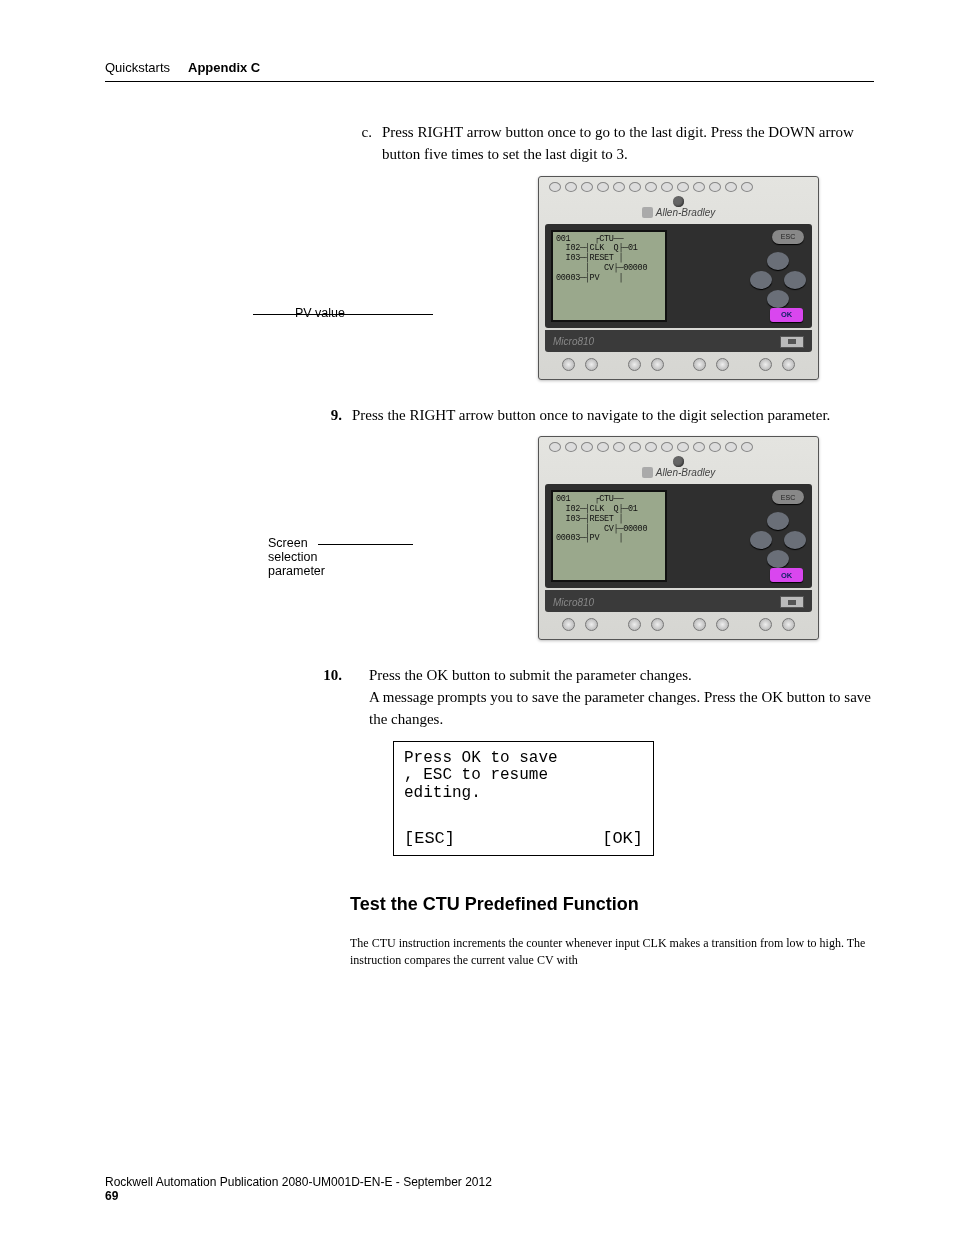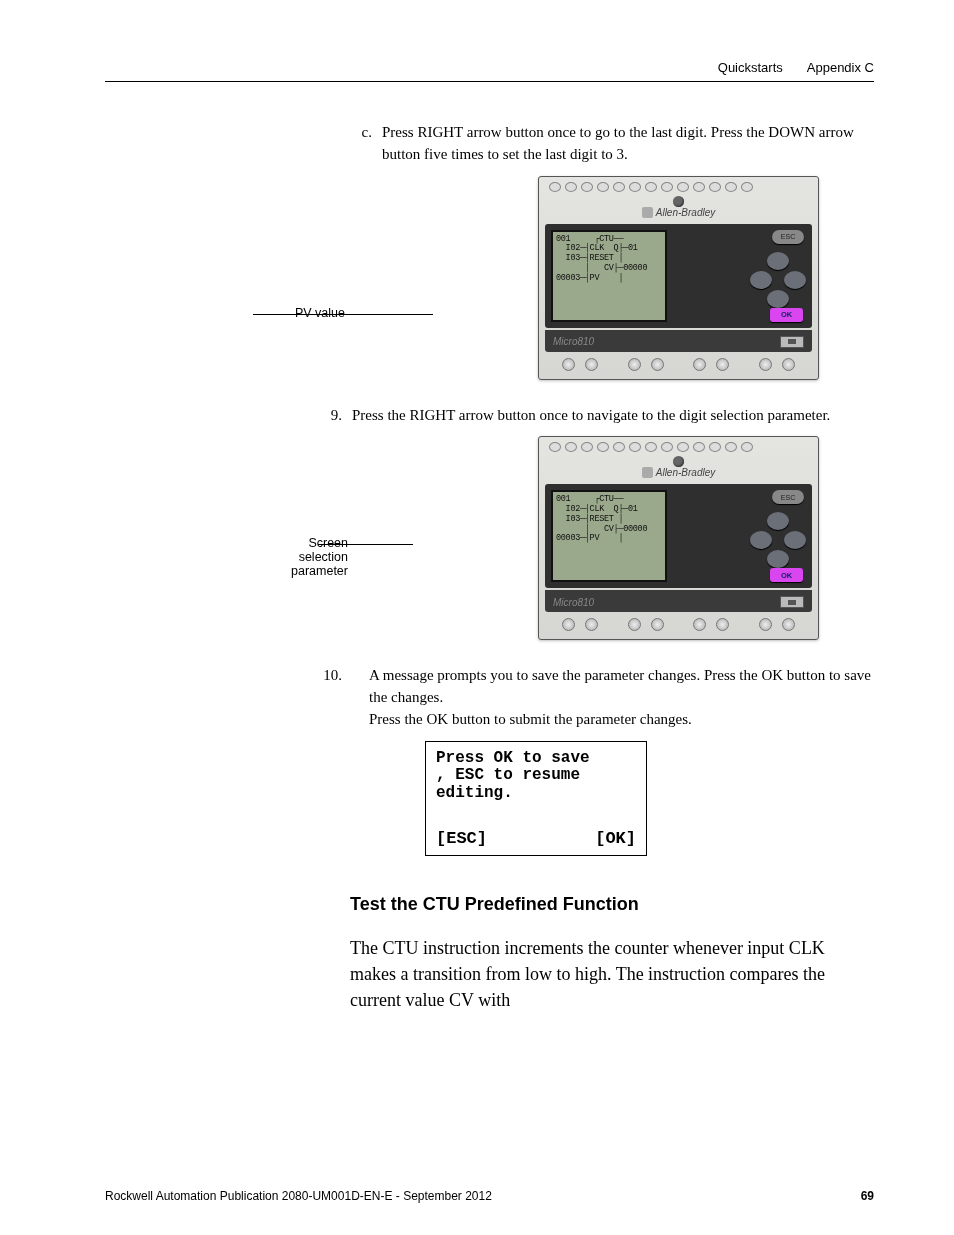"Quickstarts" .header-row { gap: 24px -> 18px; justify-content: flex-end -> none }
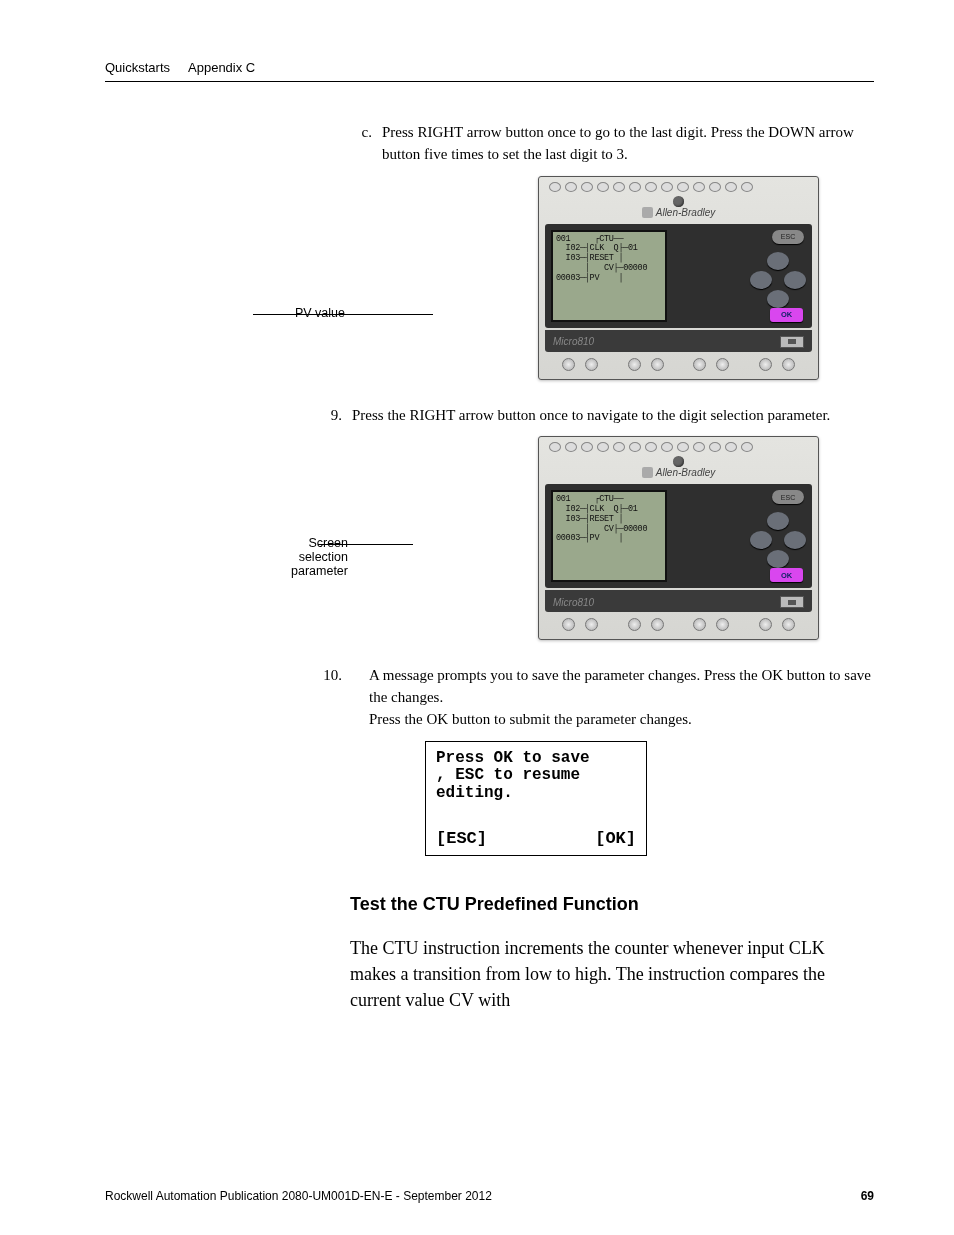"Appendix C" .bold { font-weight: normal -> bold }
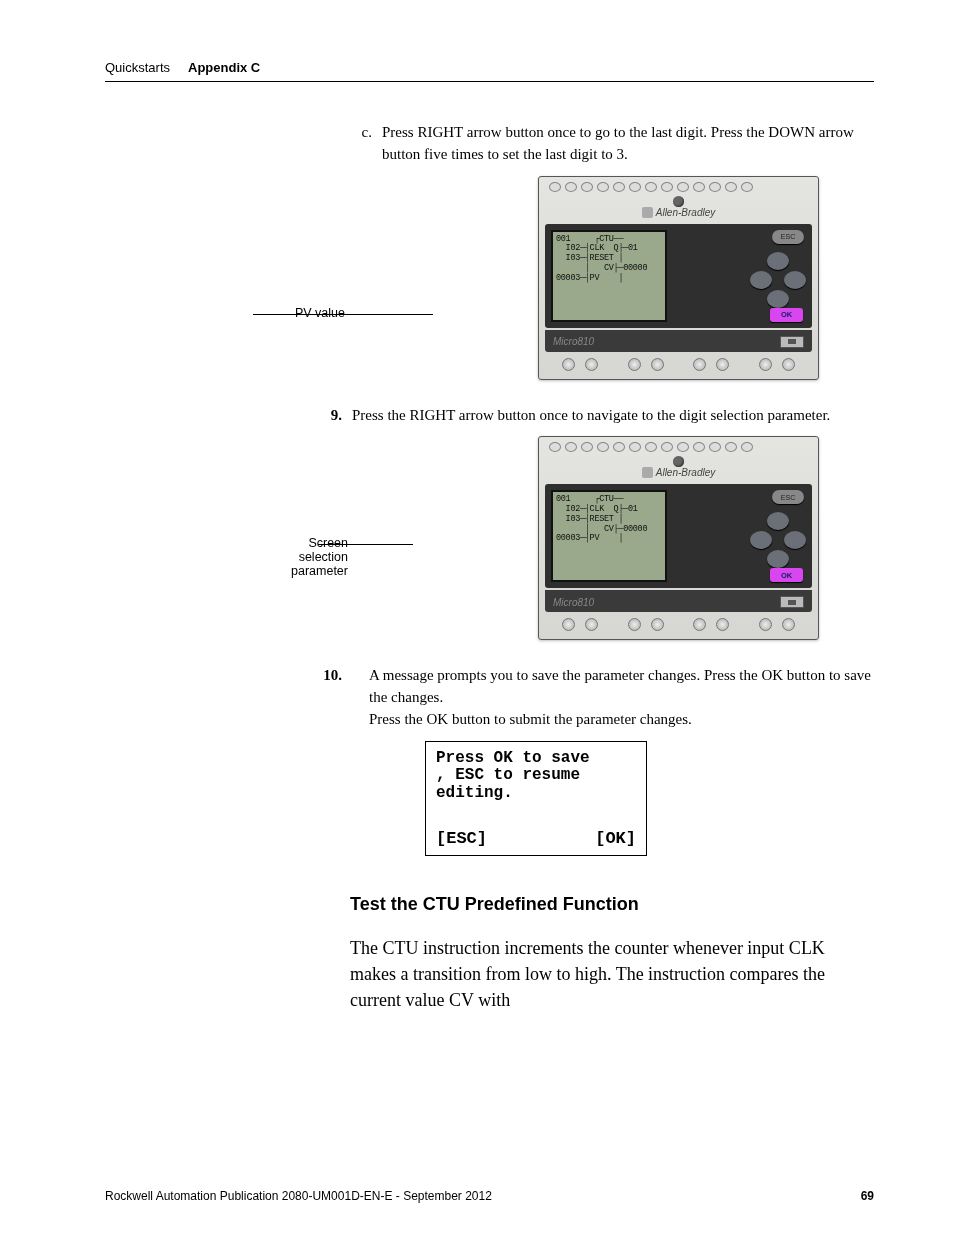"Screen selection parameter" div.callout { text-align: right -> left }
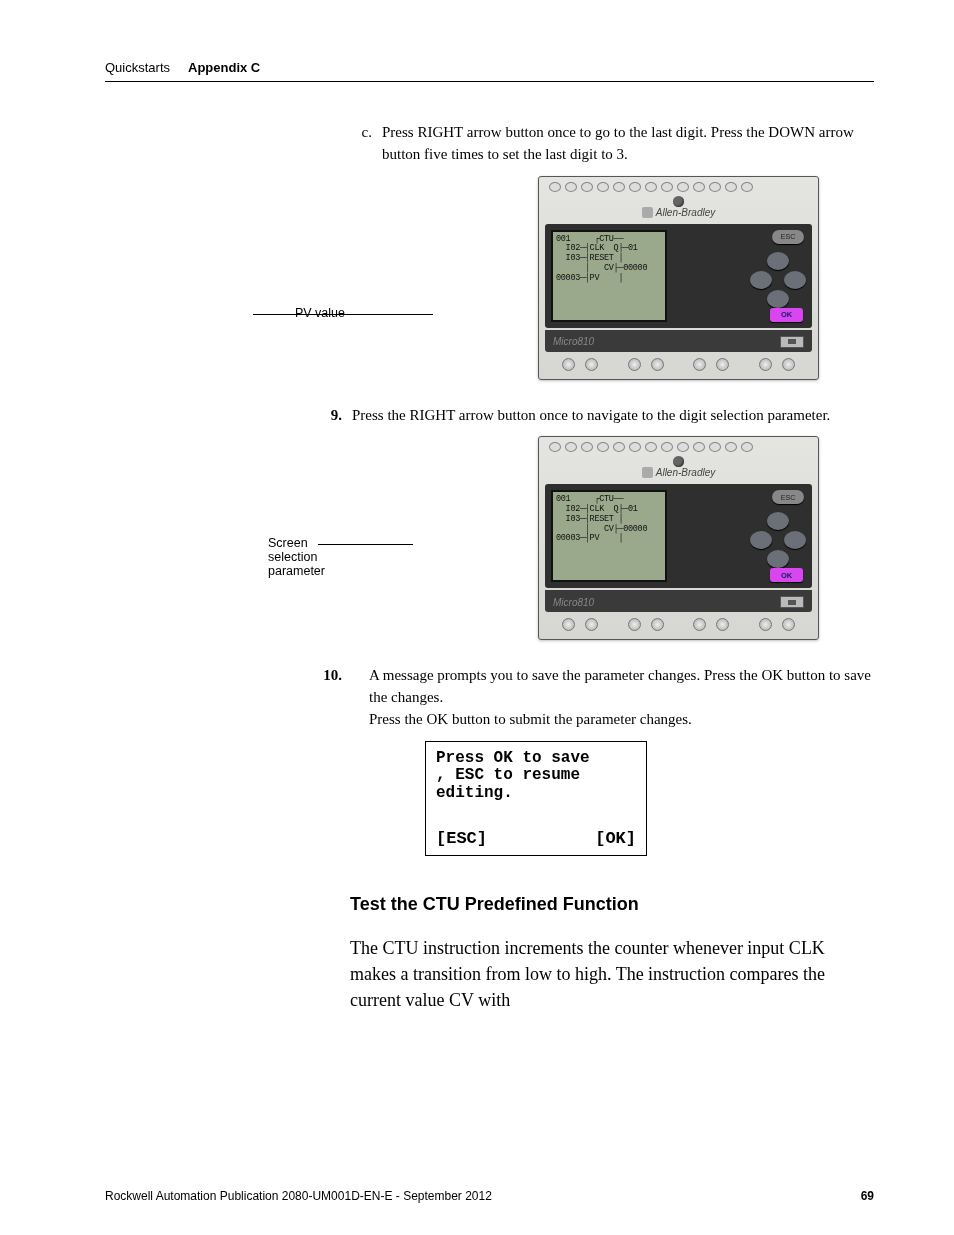"A message prompts you to" div { order: before "Press the OK button to" -> after "Press the OK button to" }
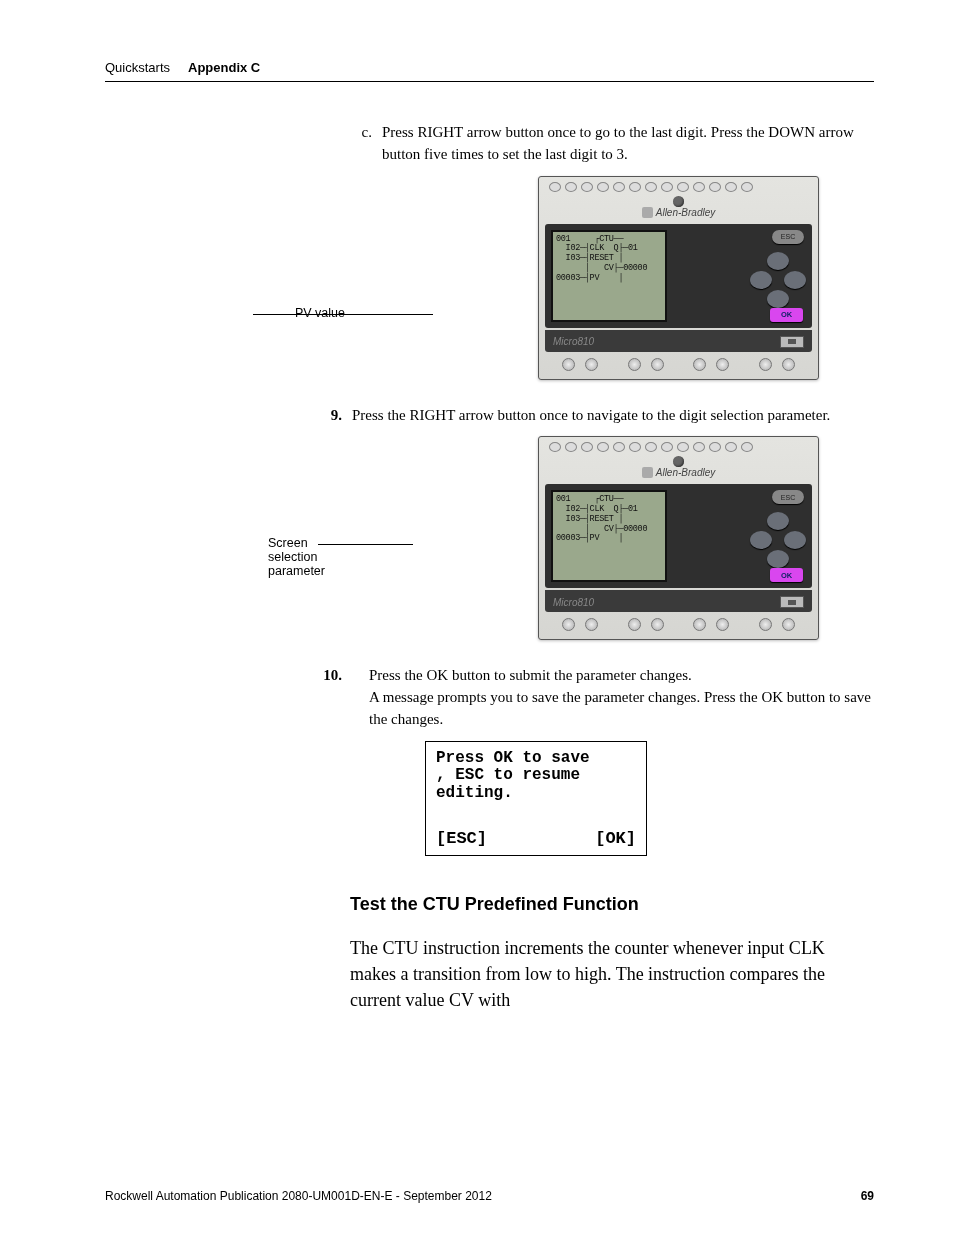"Press OK to save" .confirm { font-weight: bold -> normal; margin-left: 56px -> 24px; width: 222px -> 261px }
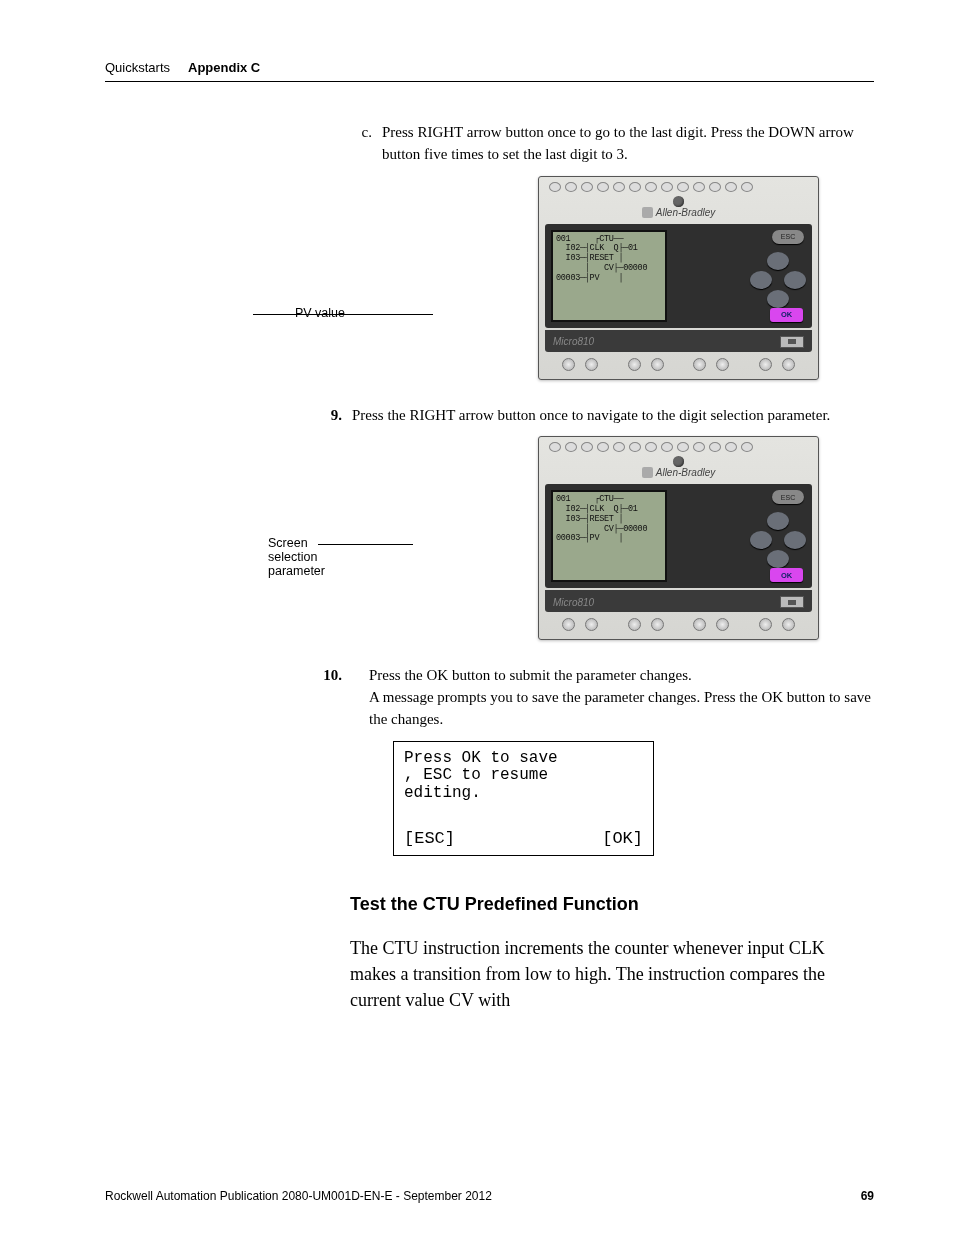"The CTU instruction increments the" .para { font-size: 18px -> 12px }
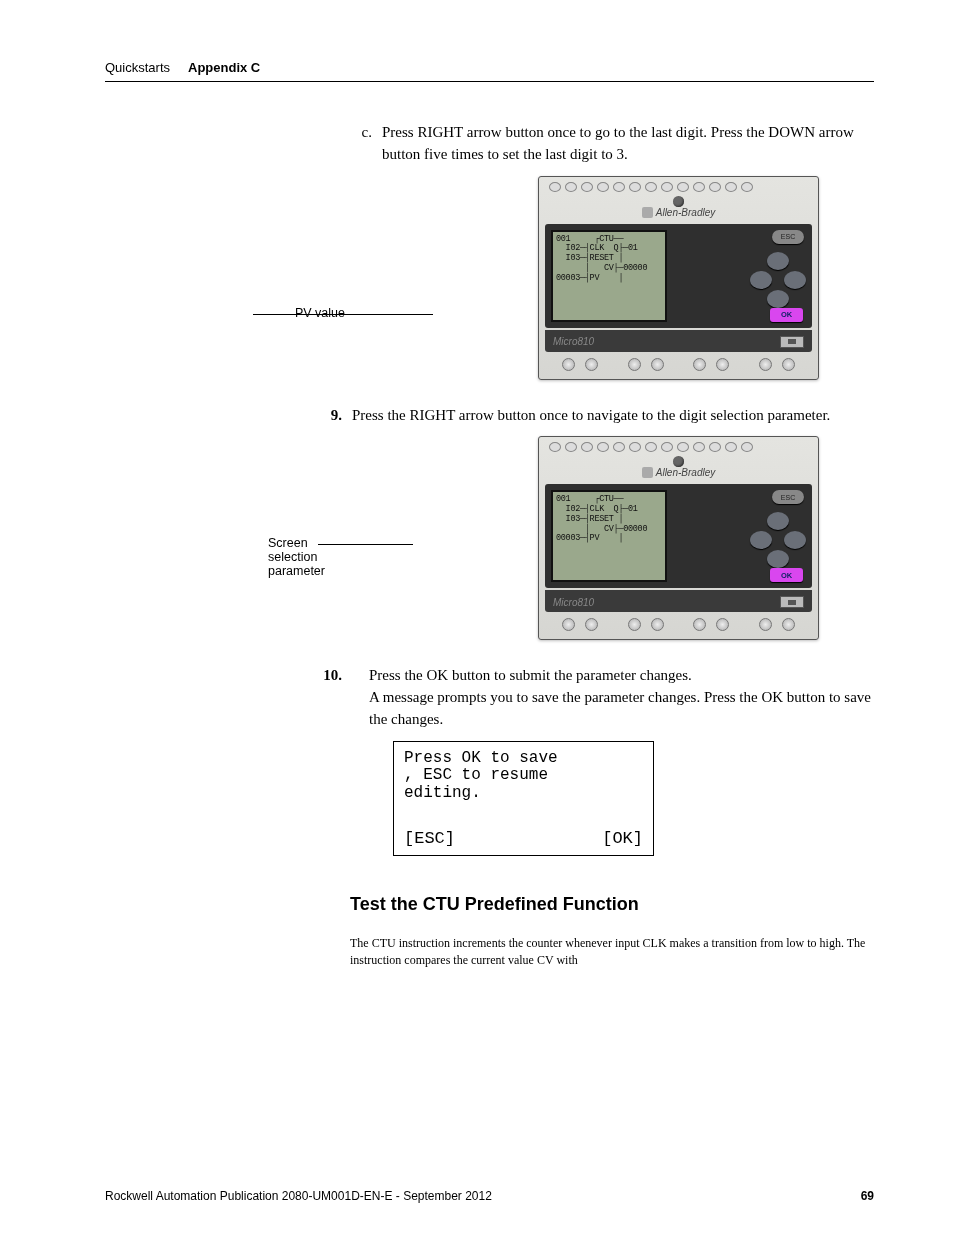"Rockwell Automation Publication" .footer { flex-direction: none -> column }
